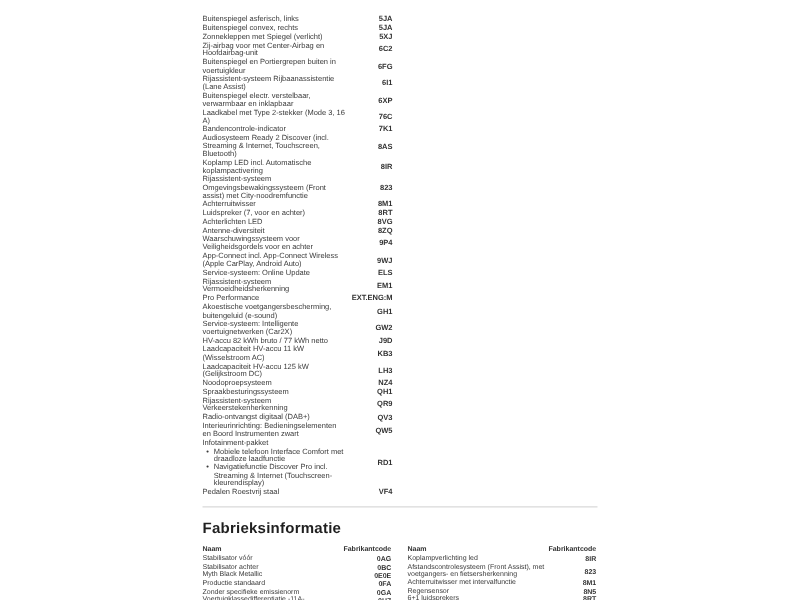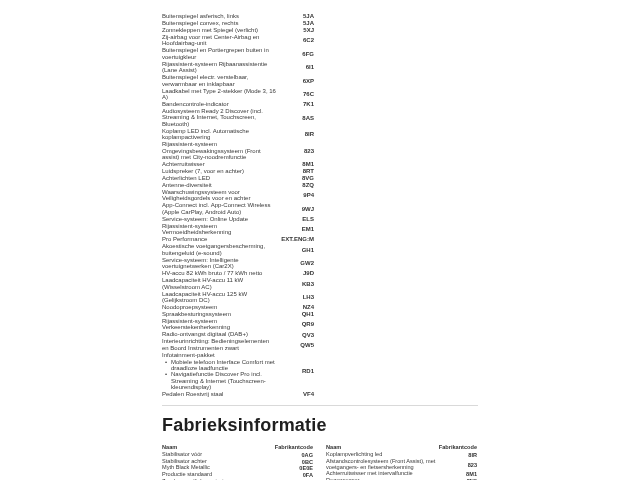"Fabrieksinformatie" .factory-title { font-size: 18px -> 12px }
